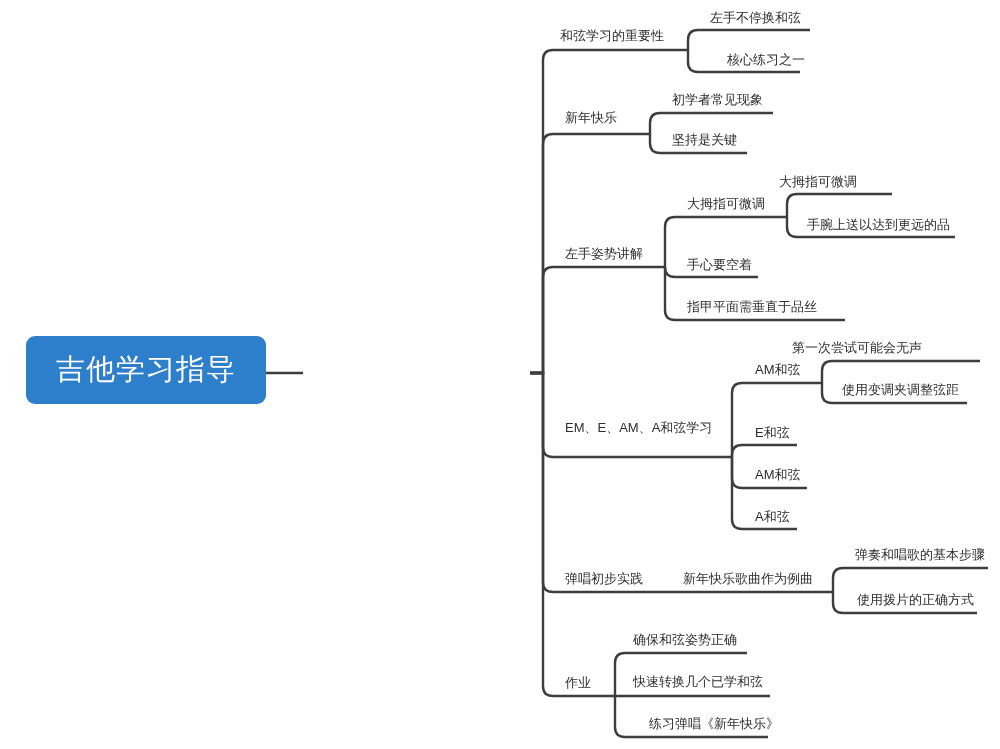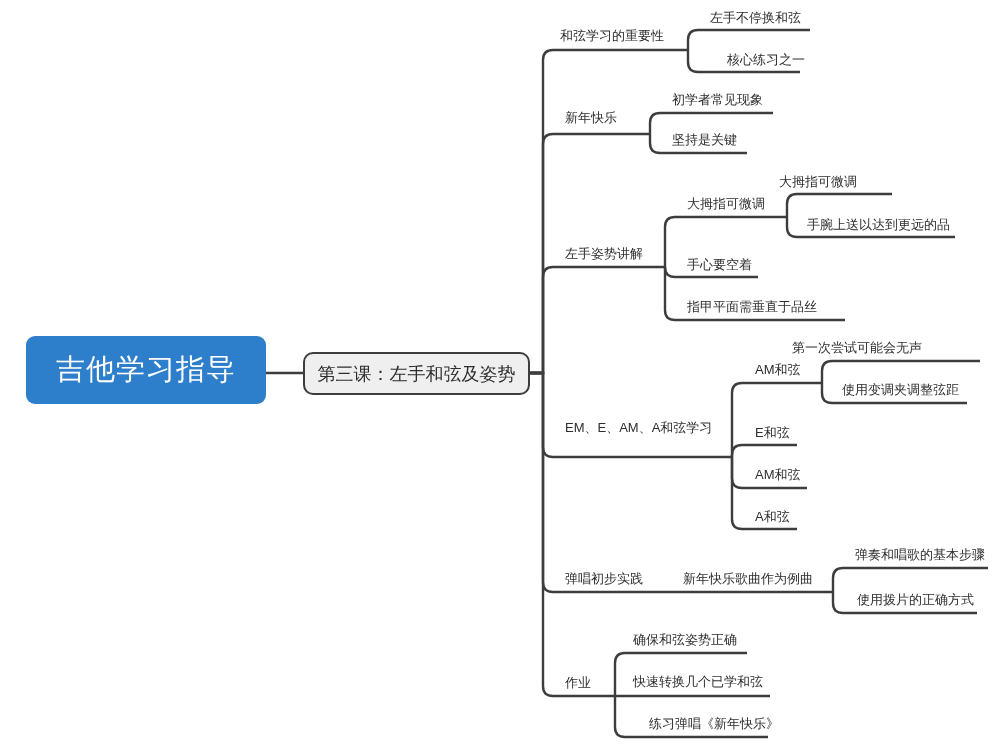"第三课：左手和弦及姿势" div.main-node { html: <div>第三课：左手和弦及姿势</div> -> none }
